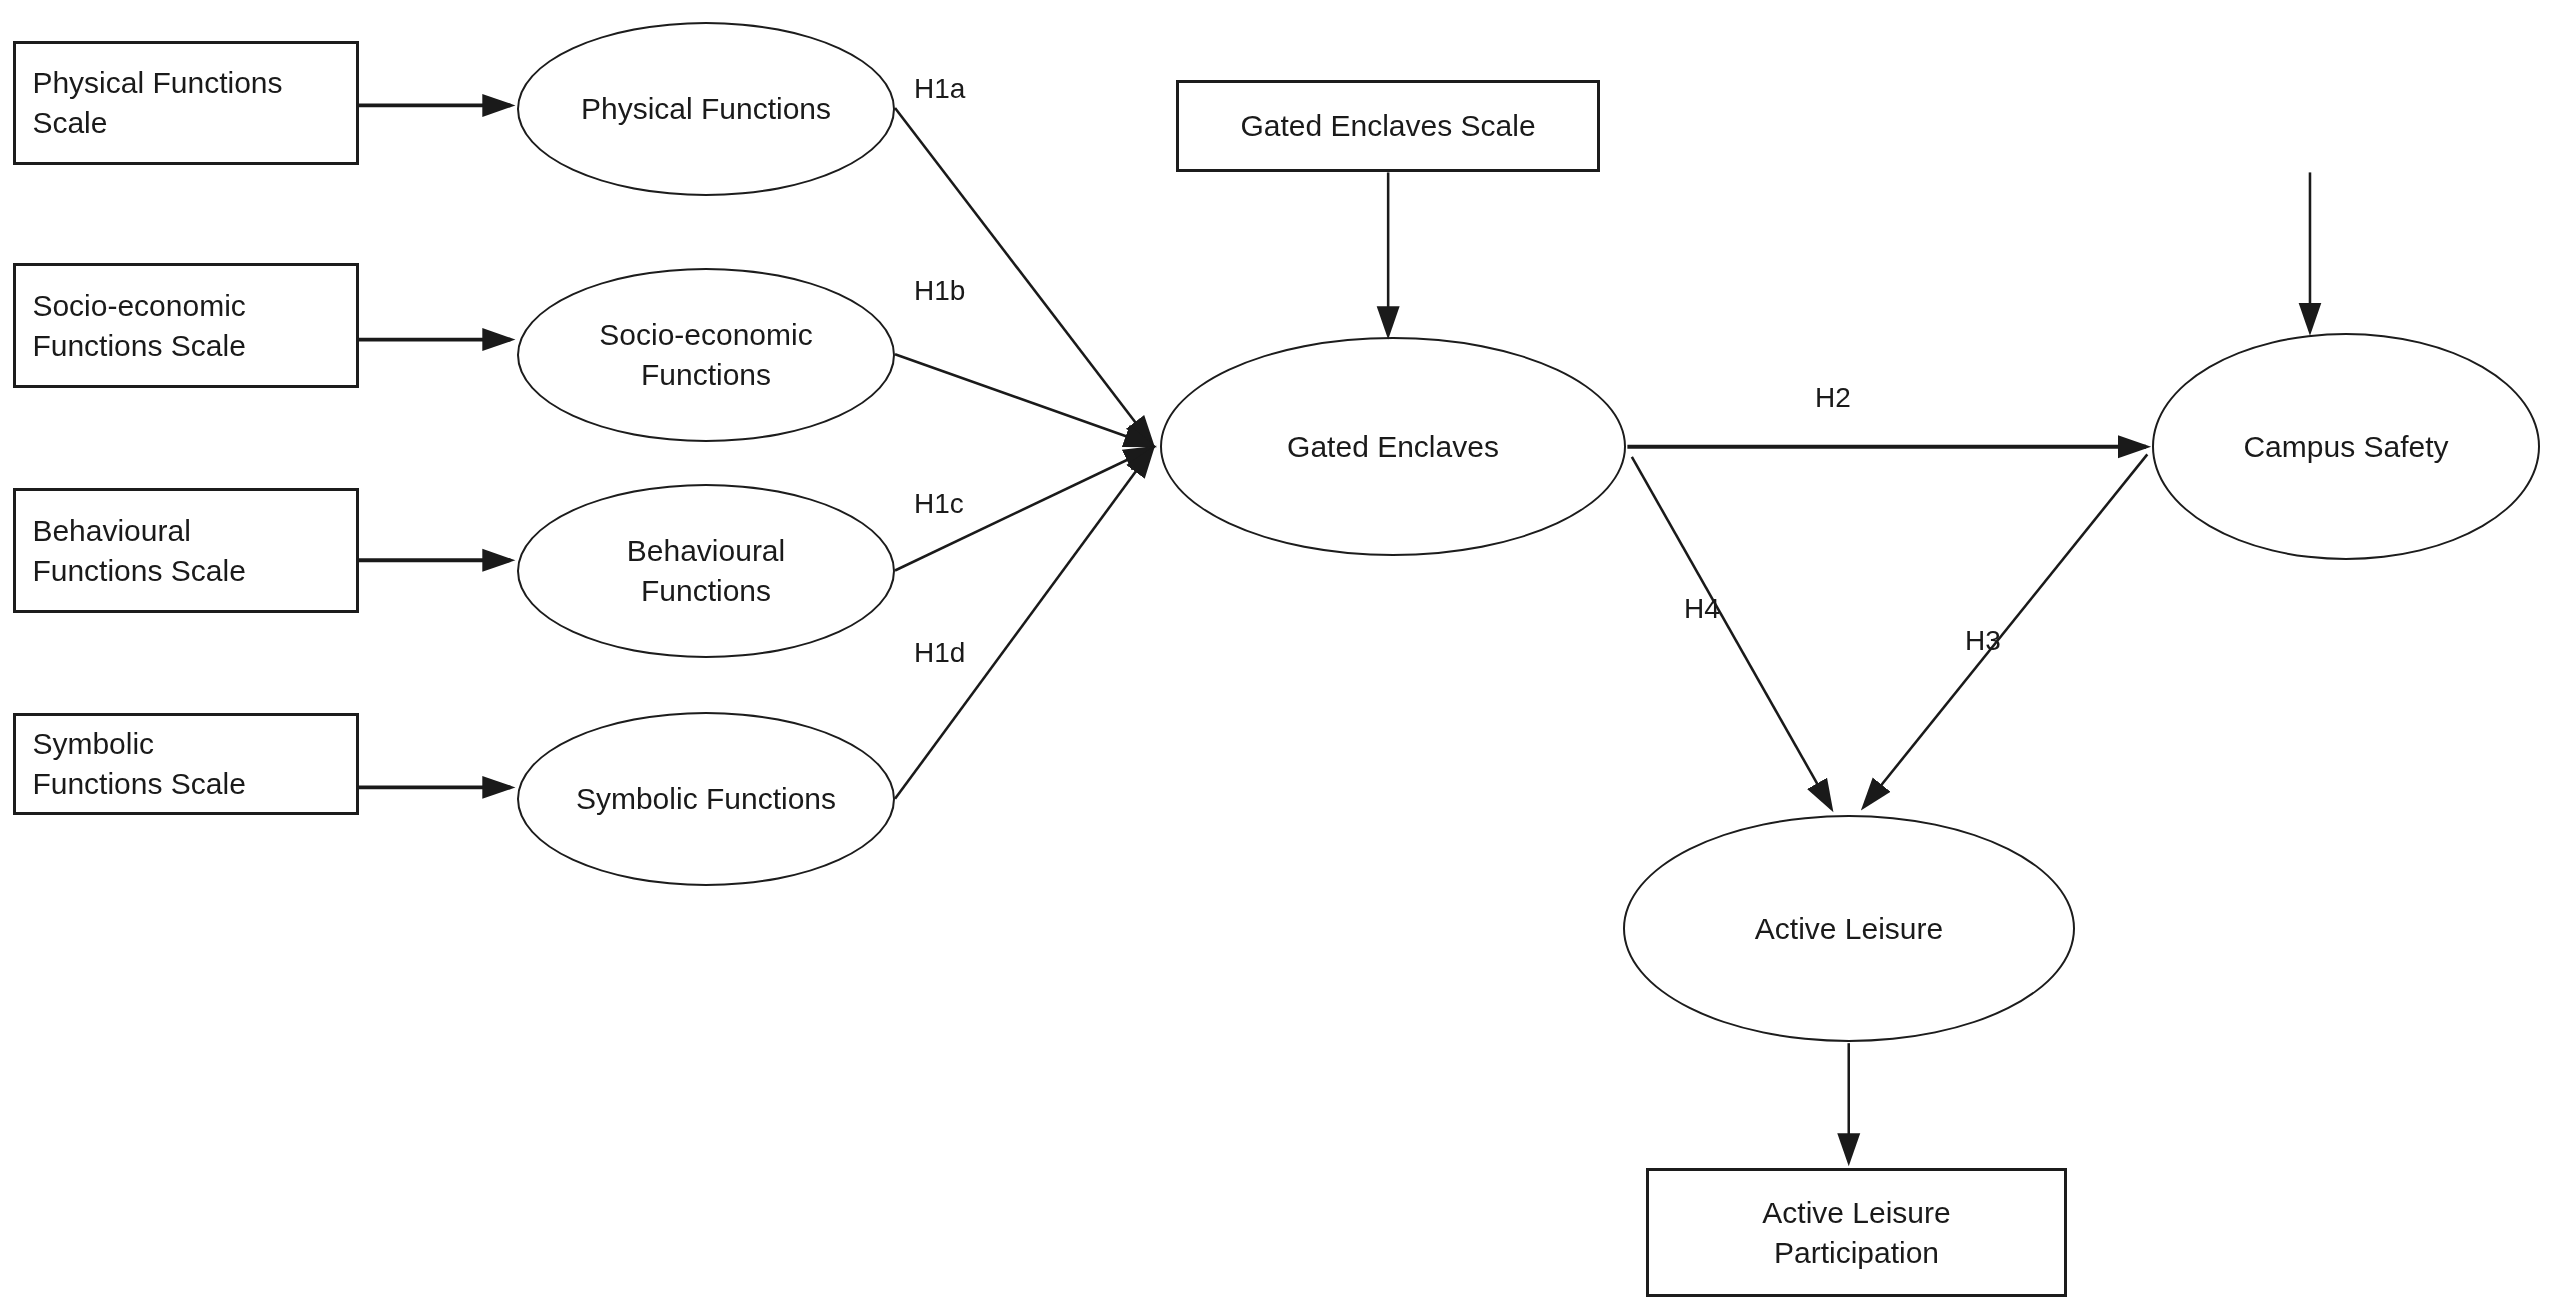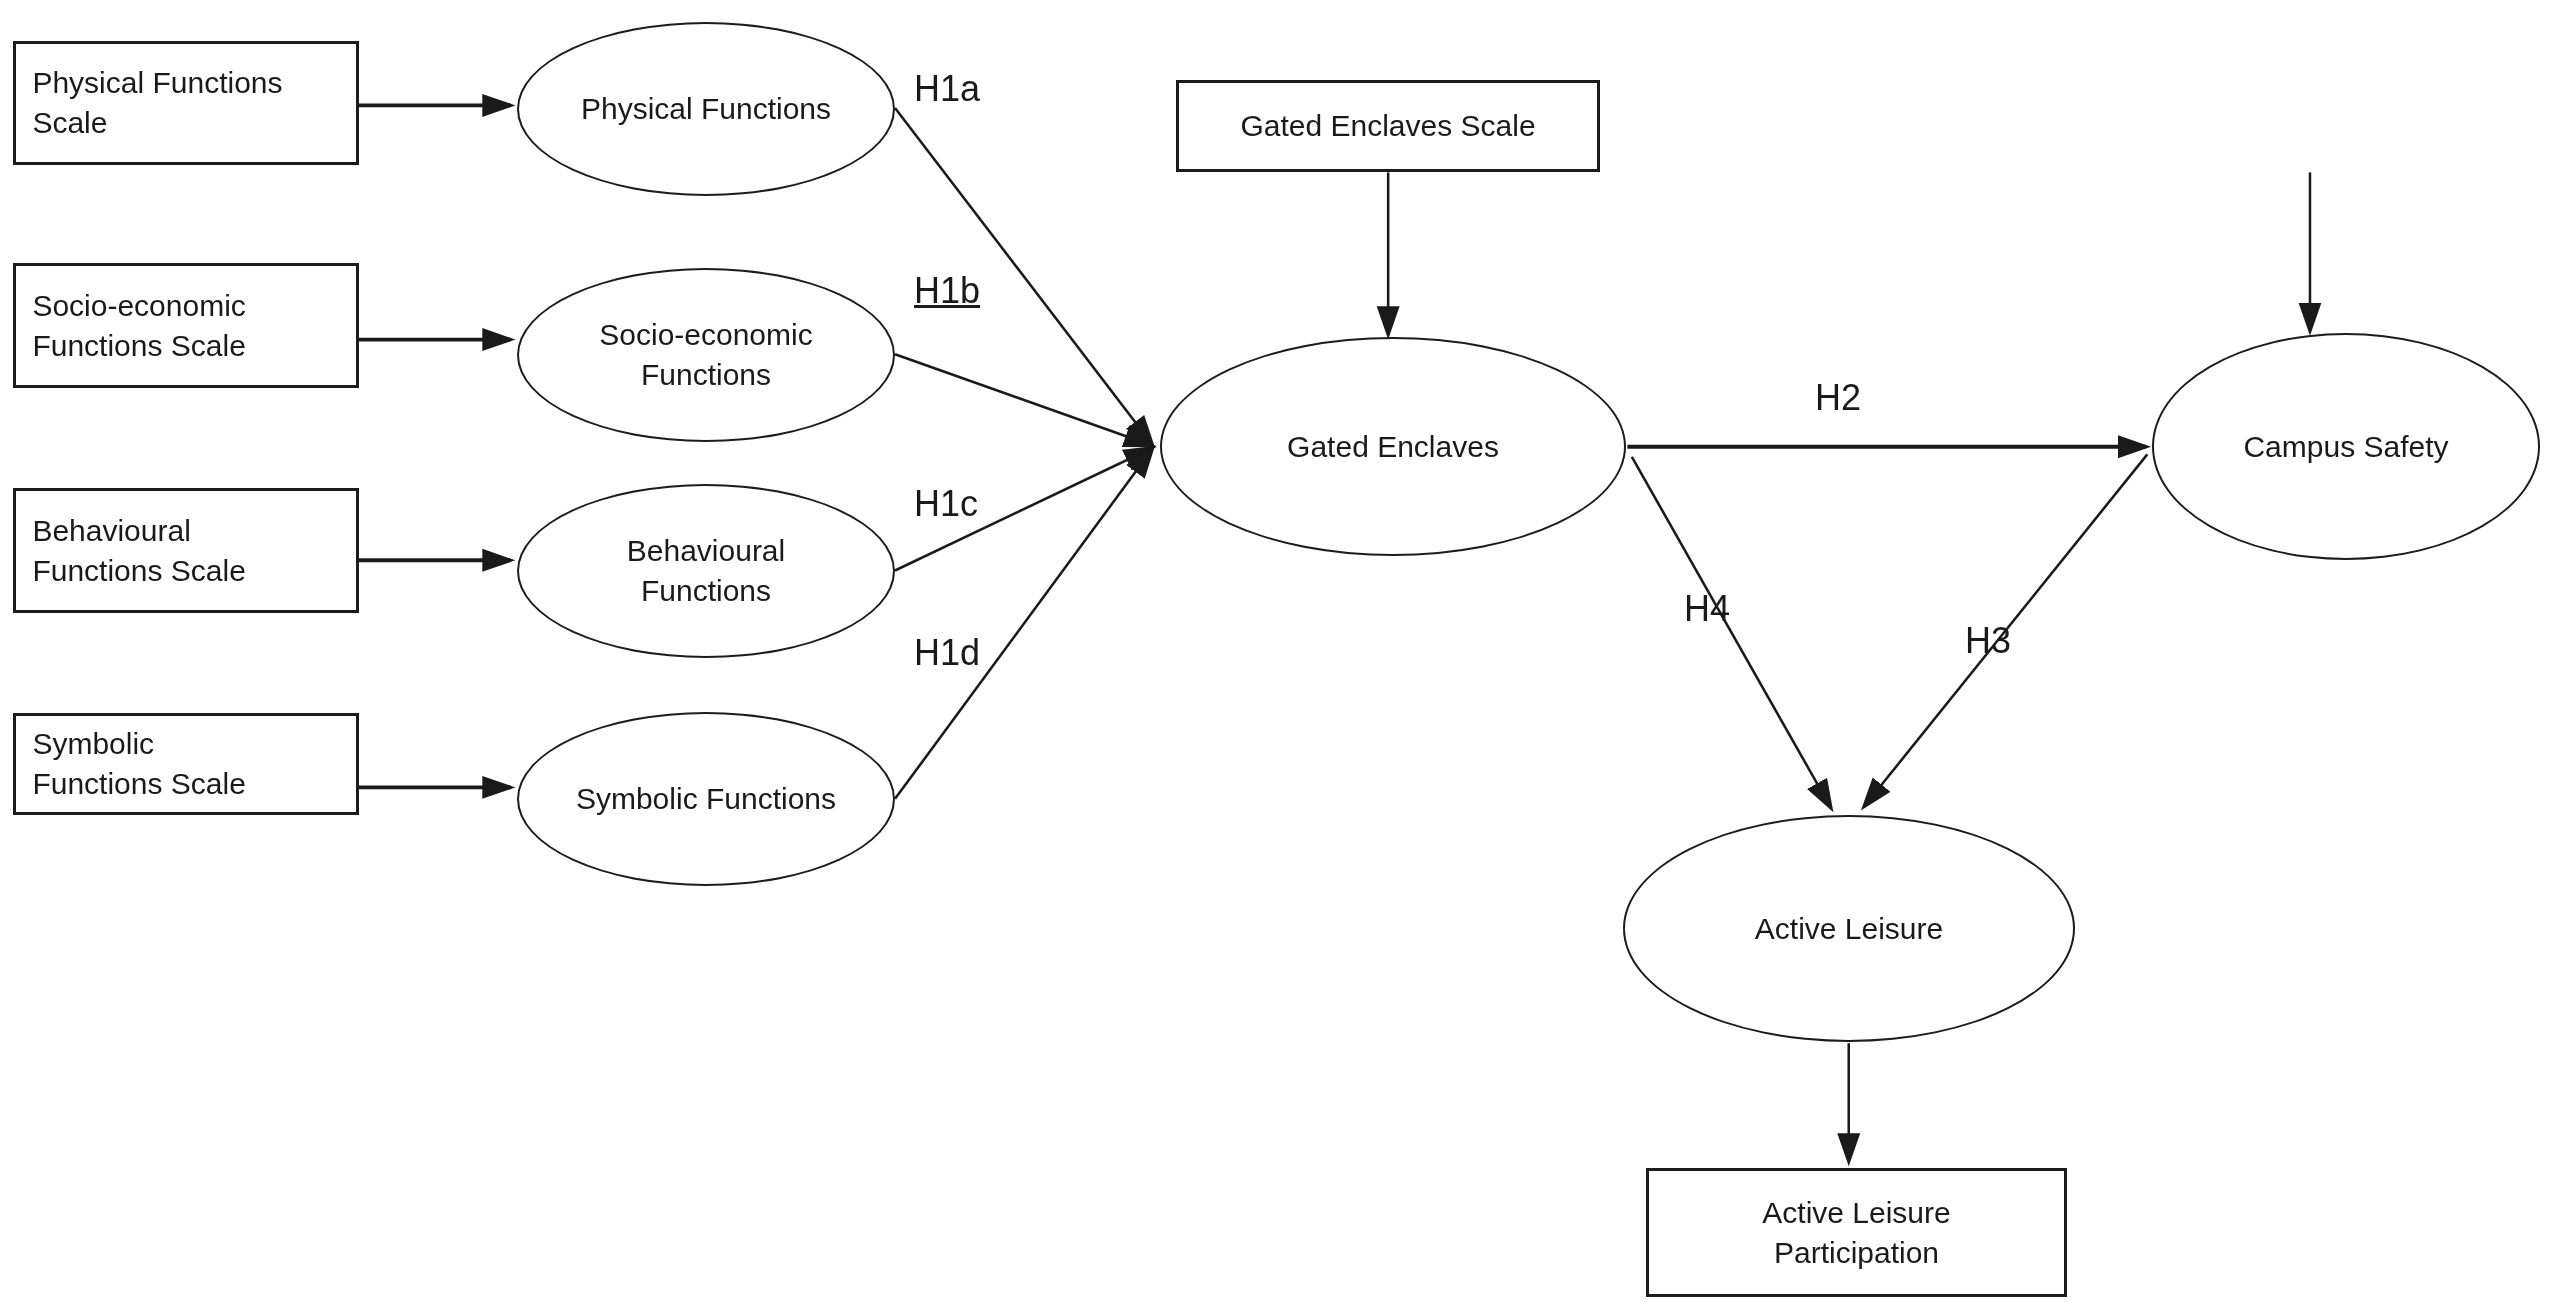"H1a" .hlabel { font-size: 36px -> 28px }
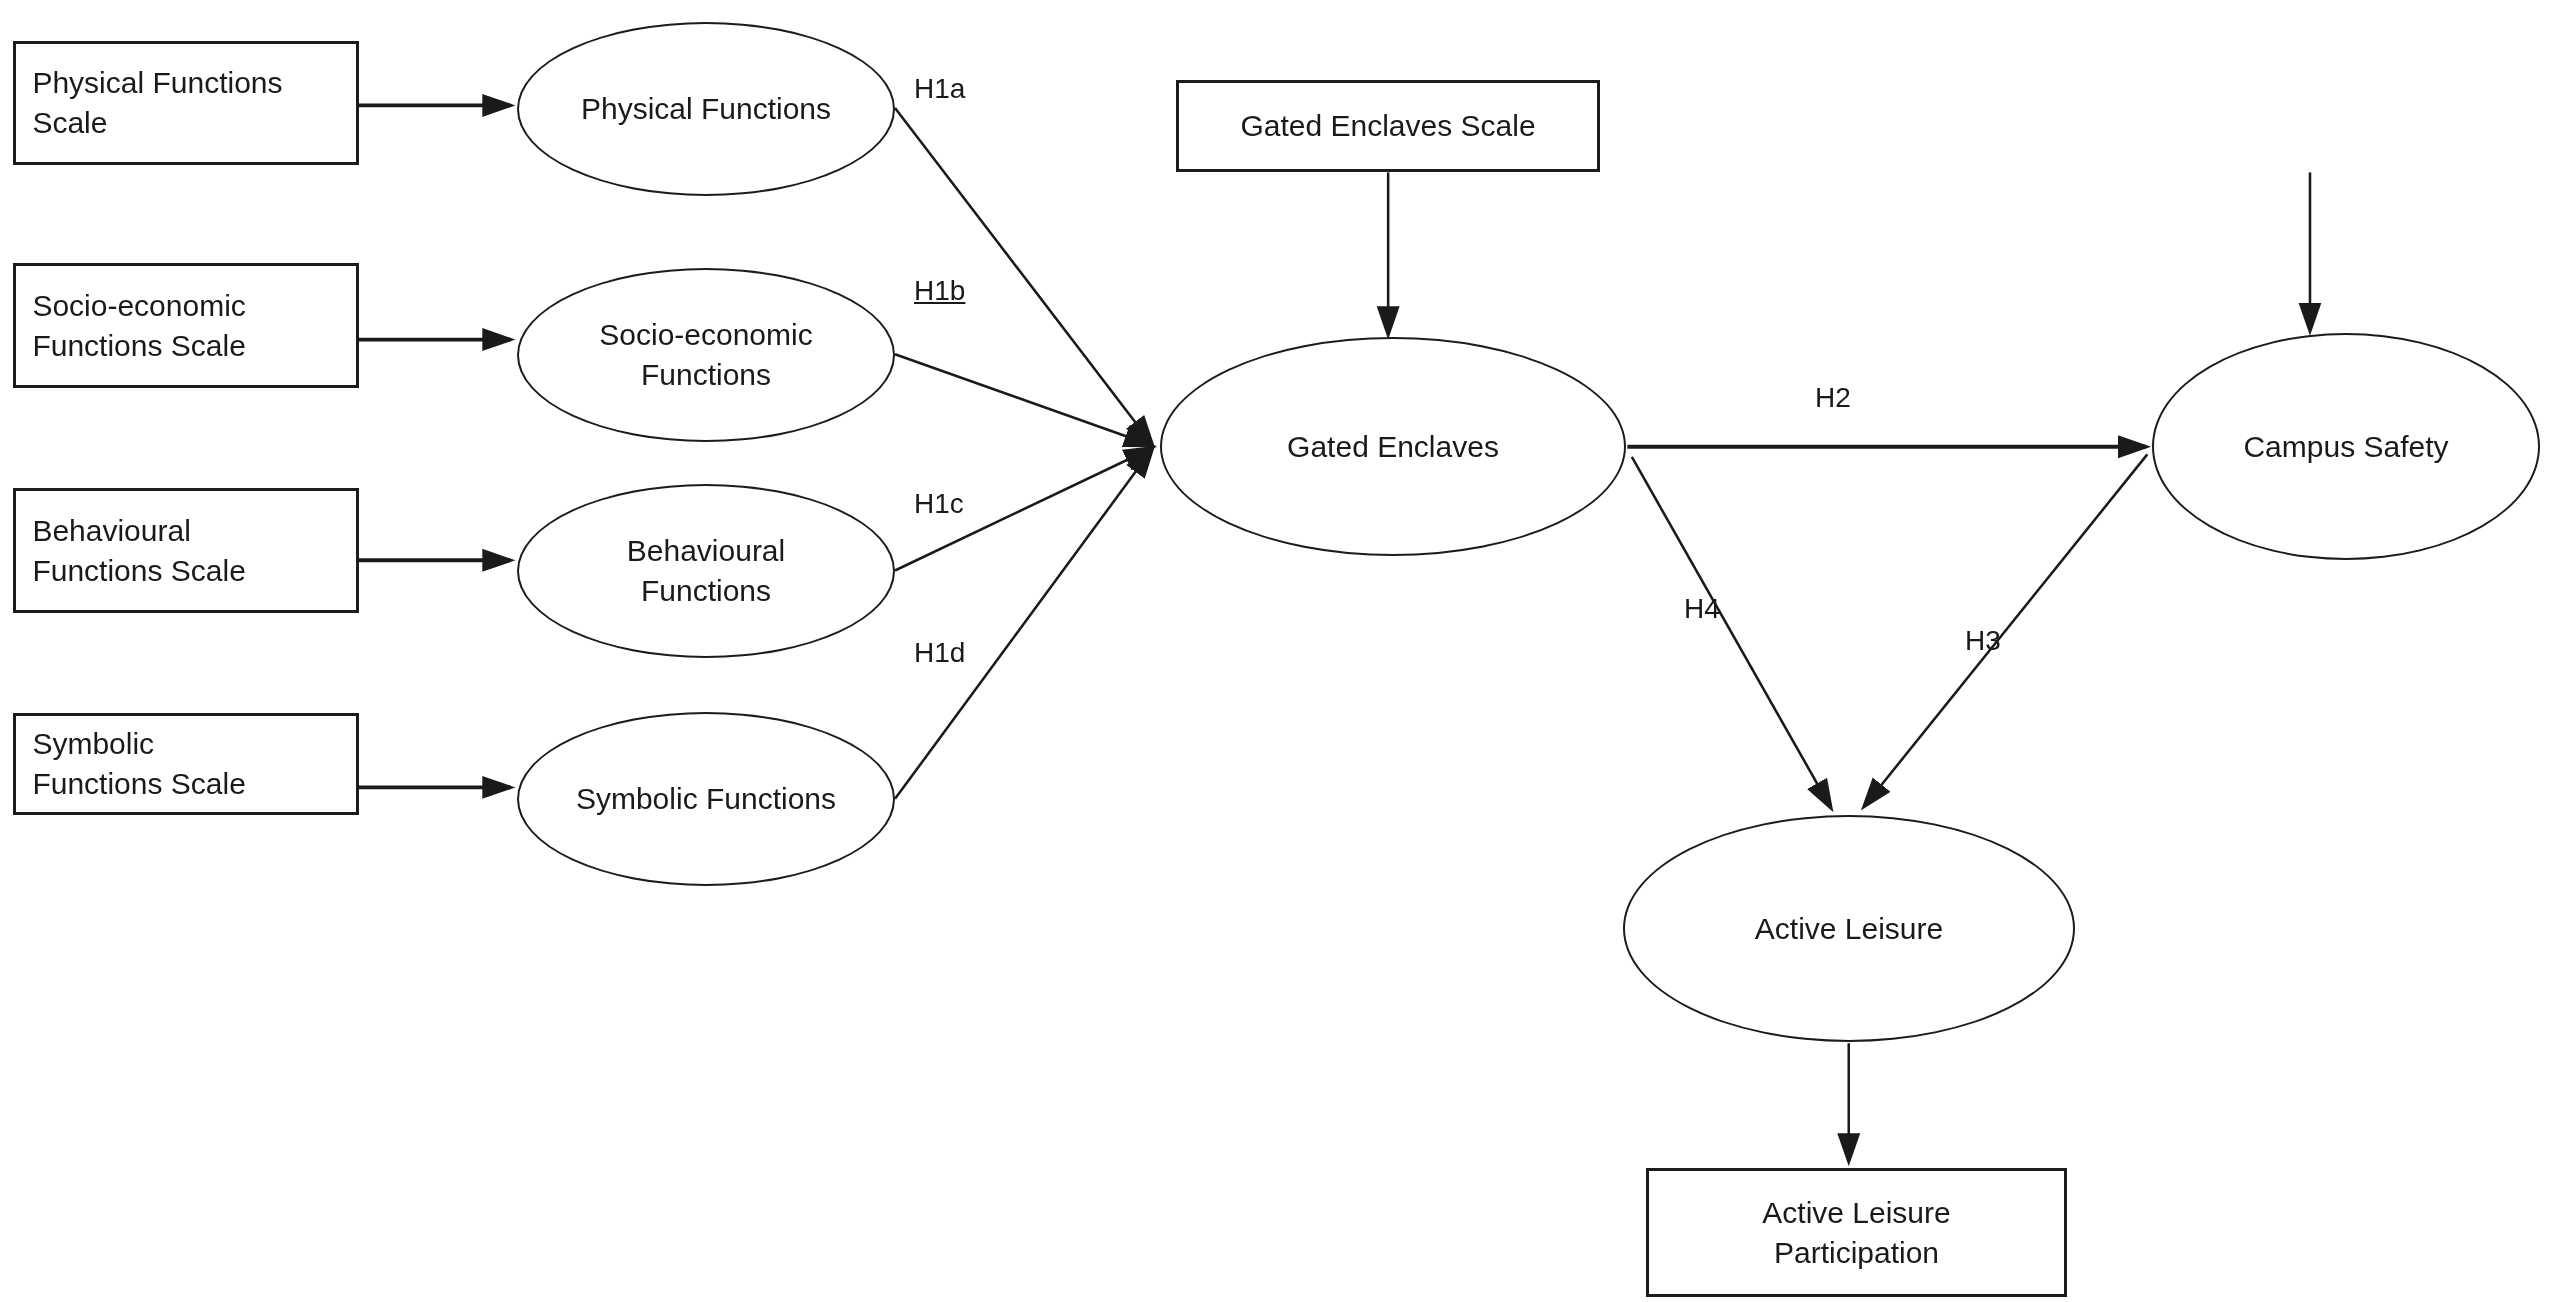"H1b" div.hlabel { text-decoration: underline -> none }
